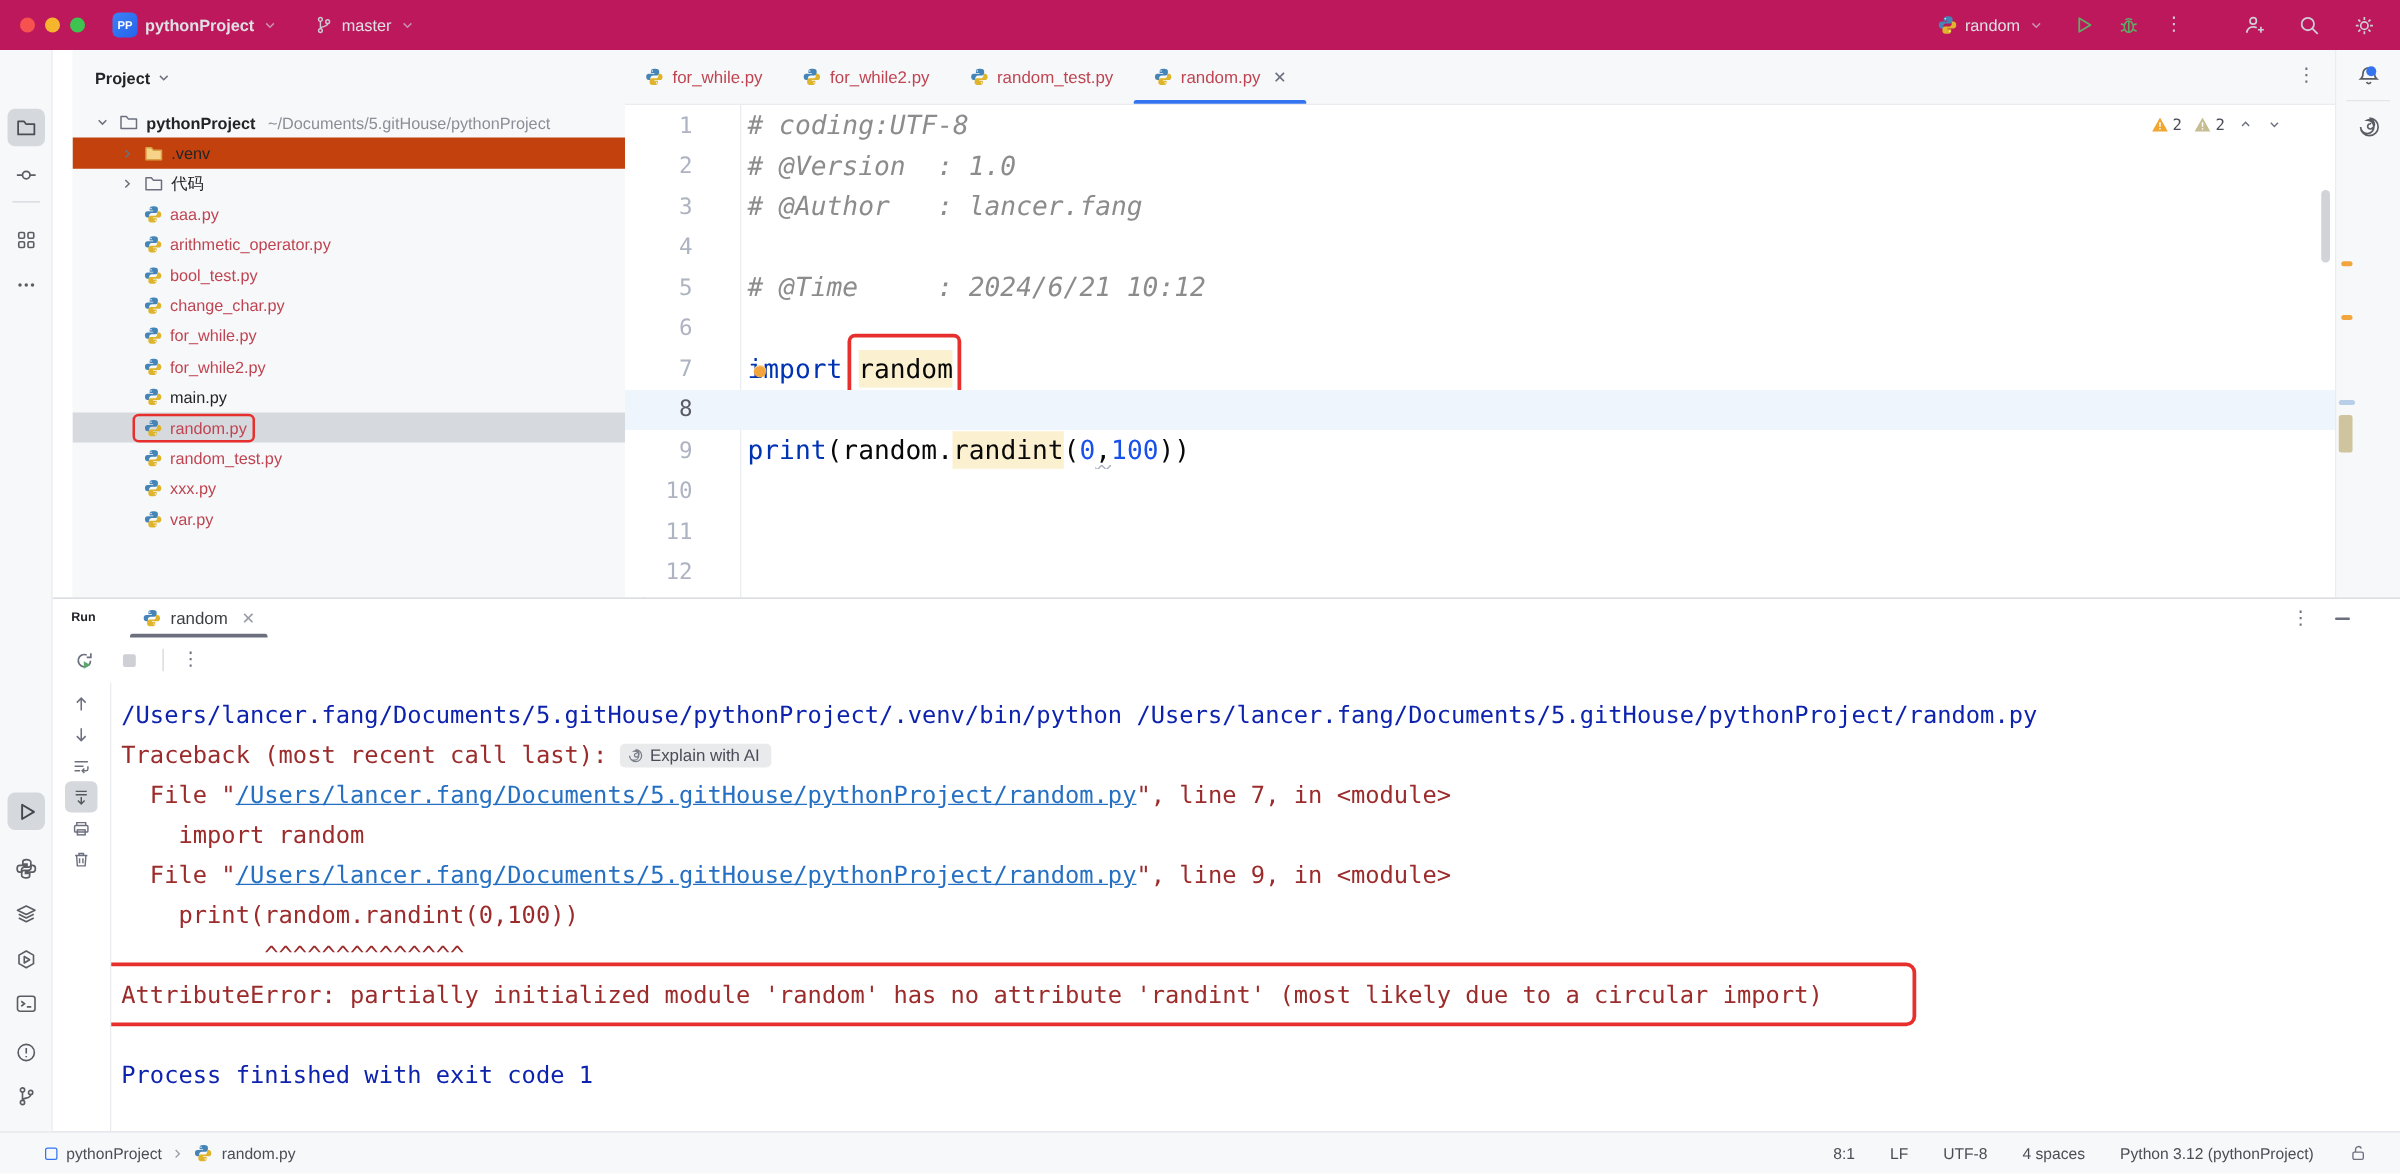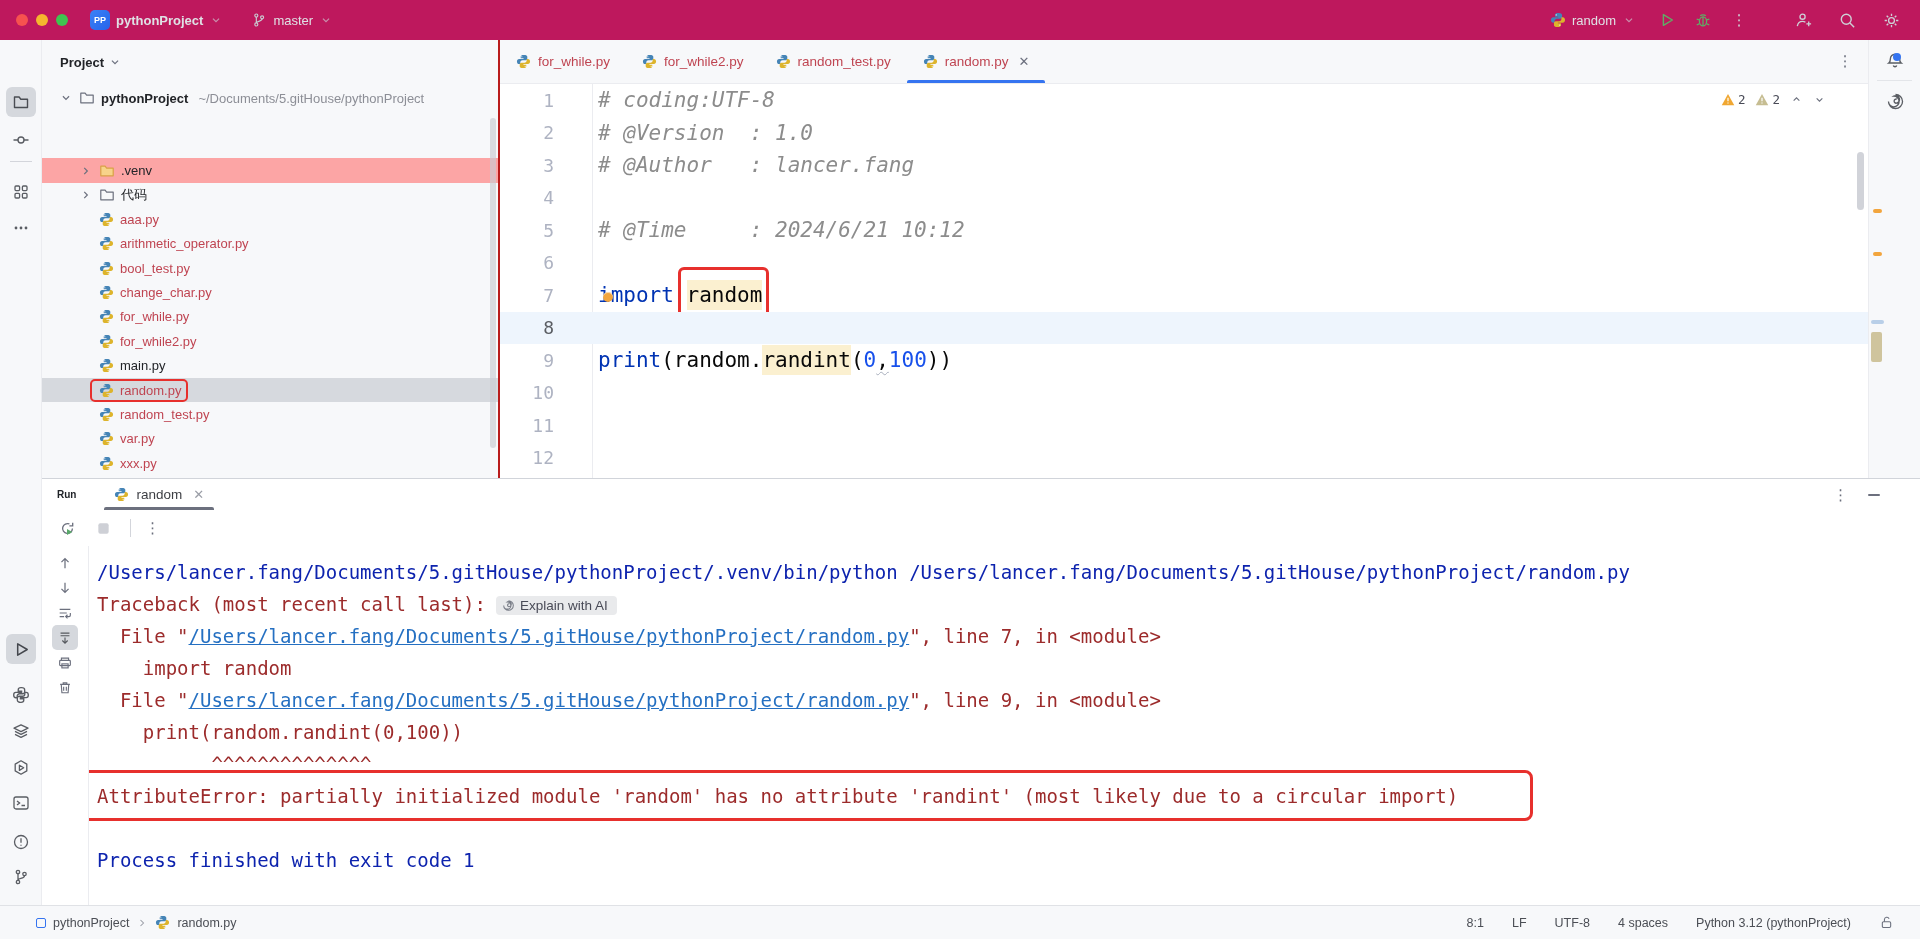"Project" .project-panel { left: 0 -> 16px }
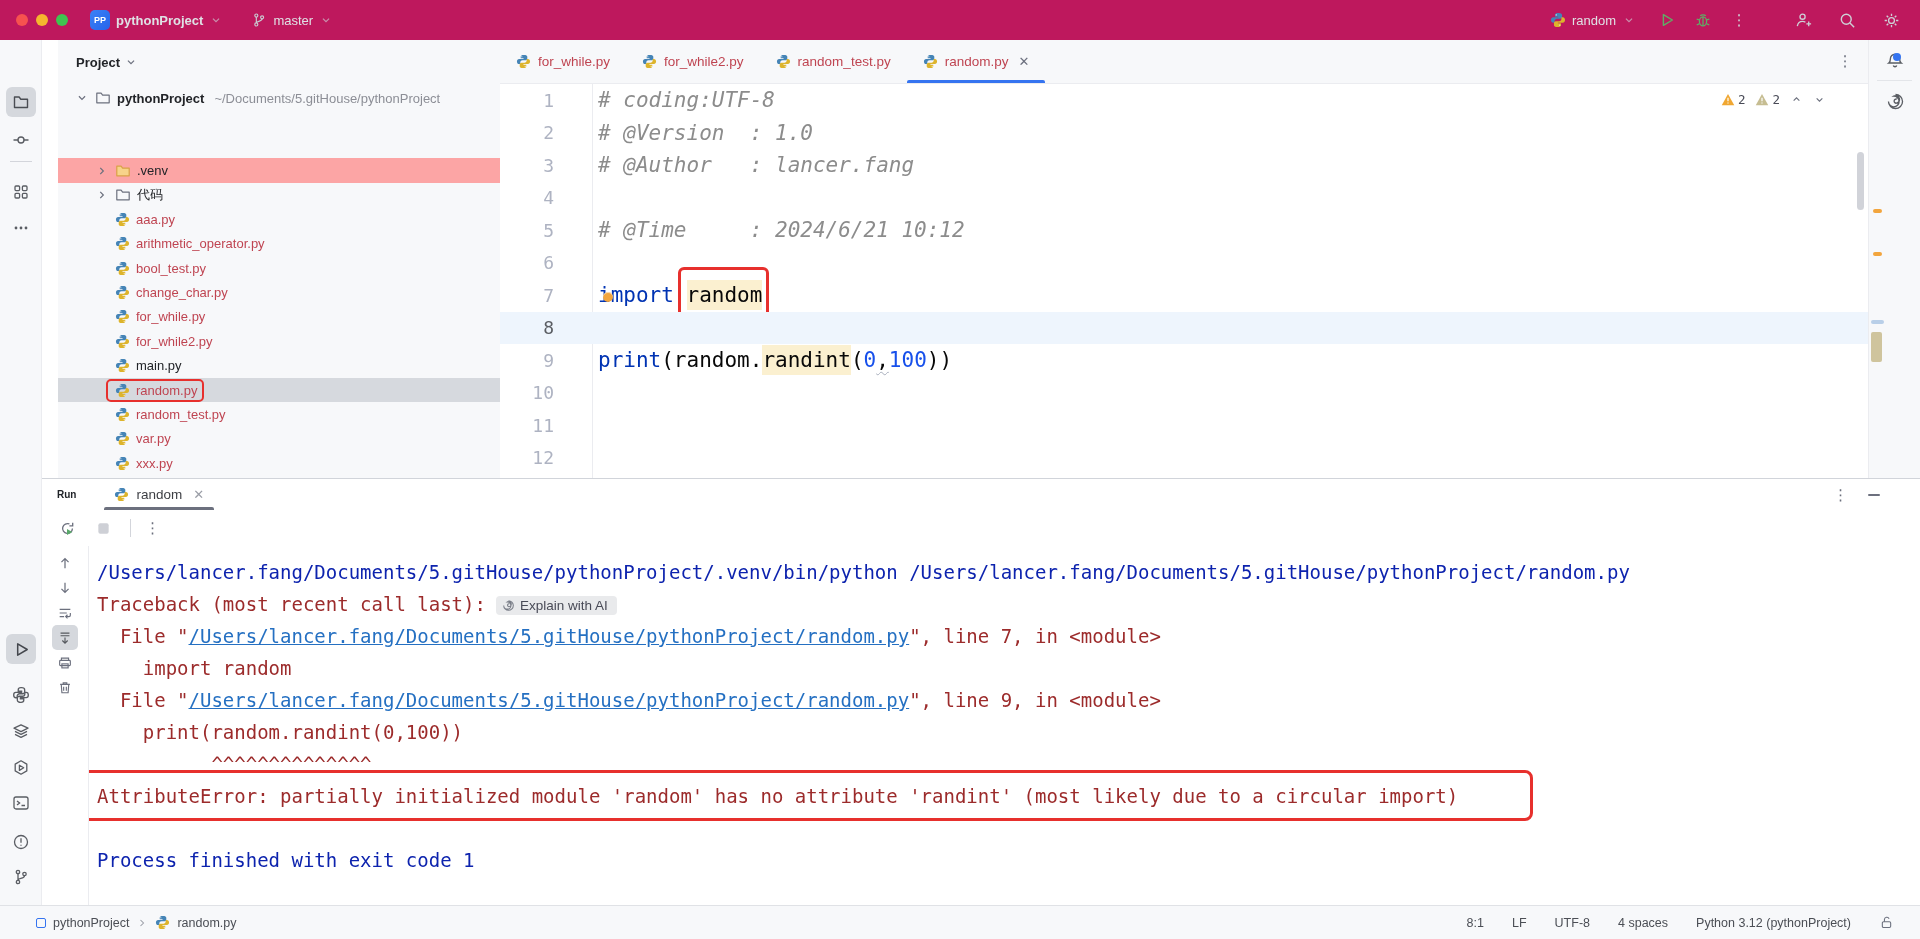".venv" .tree-row.excluded { background: #fca5a5 -> #c2410c; margin-top: 48px -> none }
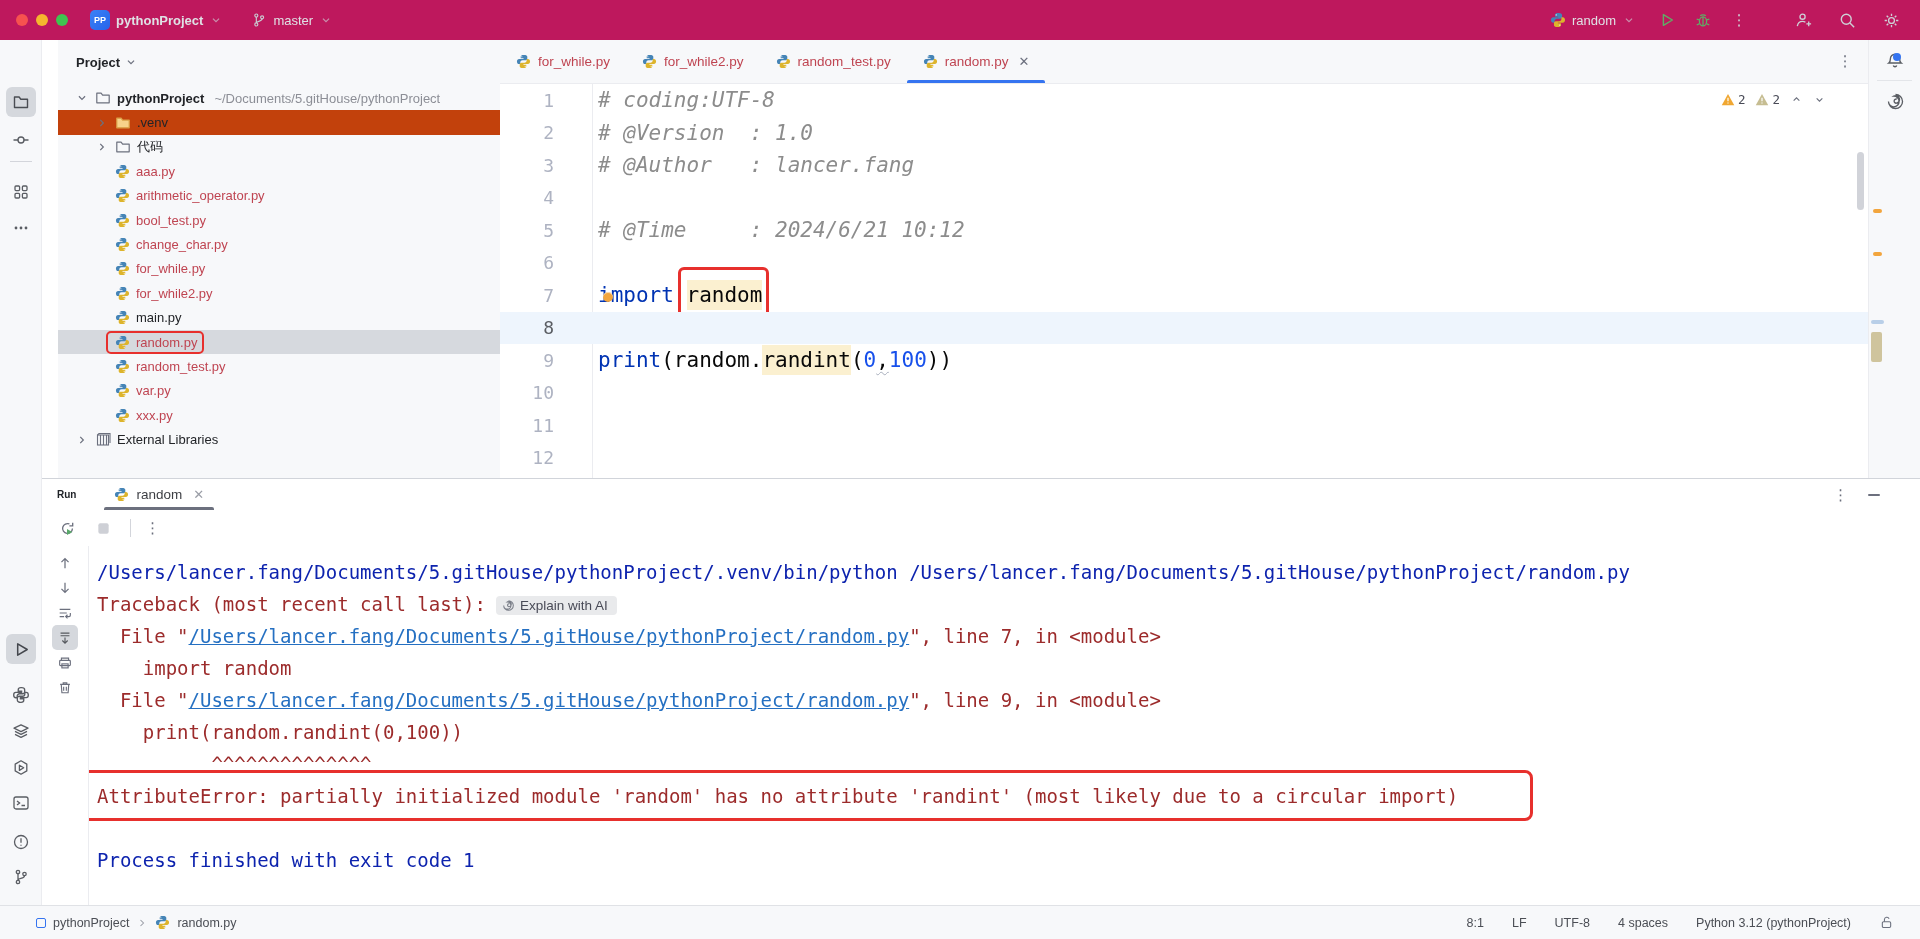"var.py" div.tree-row { order: before "xxx.py" -> after "xxx.py" }
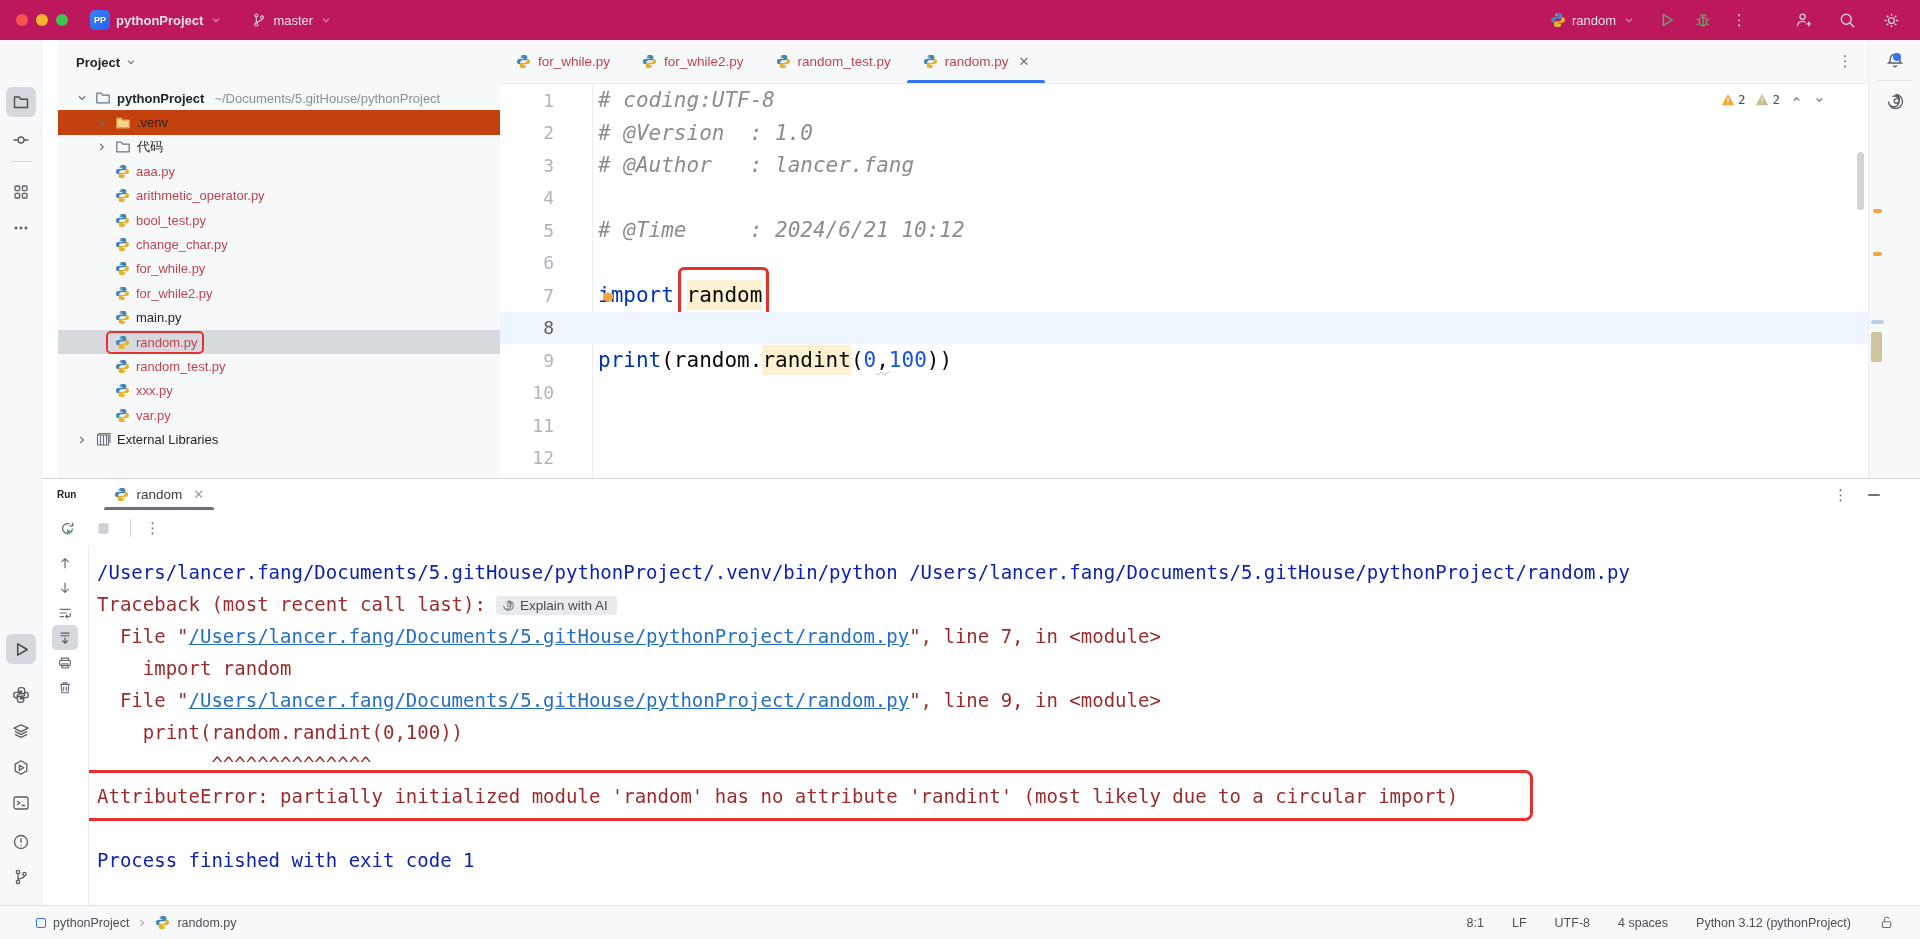"External Libraries" div.tree-row { html: <div> <span> <svg> <path></path> </svg> </span> <span> <span> <svg> <g> <rect></rect> <path></path> </g> </svg> </span> <span>External Libraries</span> </span> </div> -> none }
